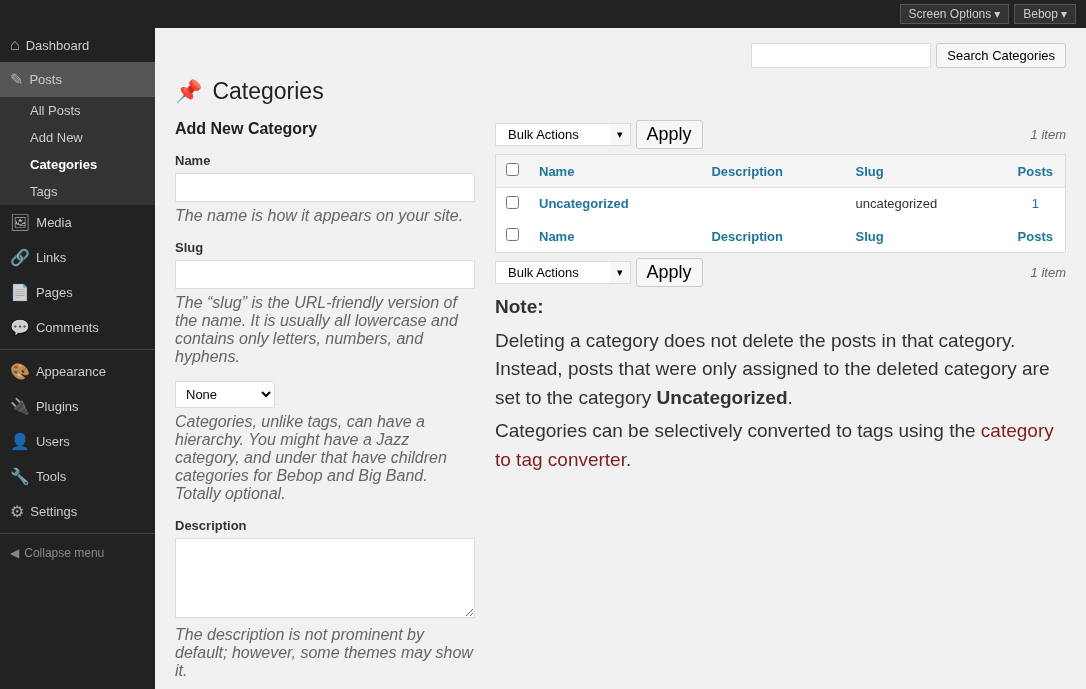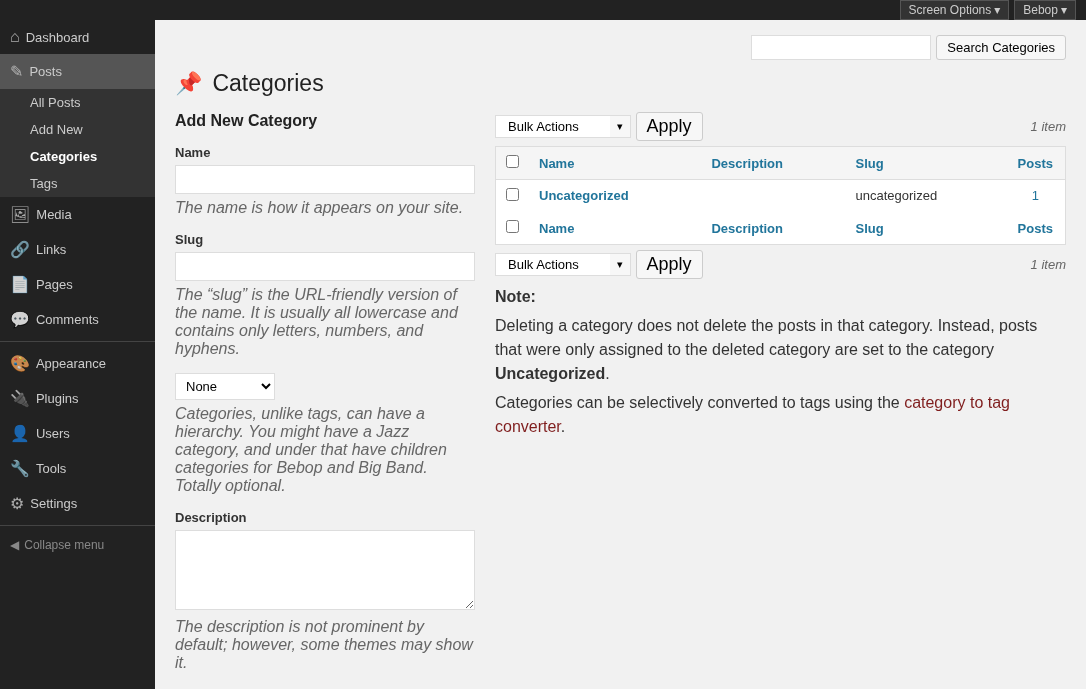"Screen Options" .top-bar { height: 20px -> 28px }
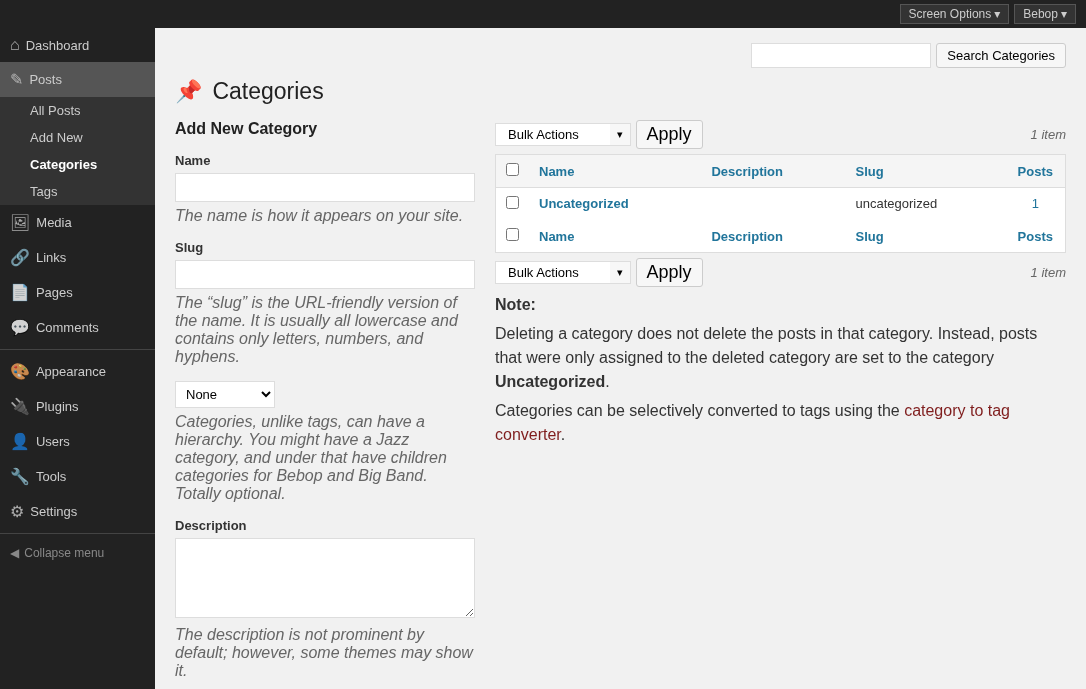"Note:" .note-section { font-size: 16px -> 19px }
